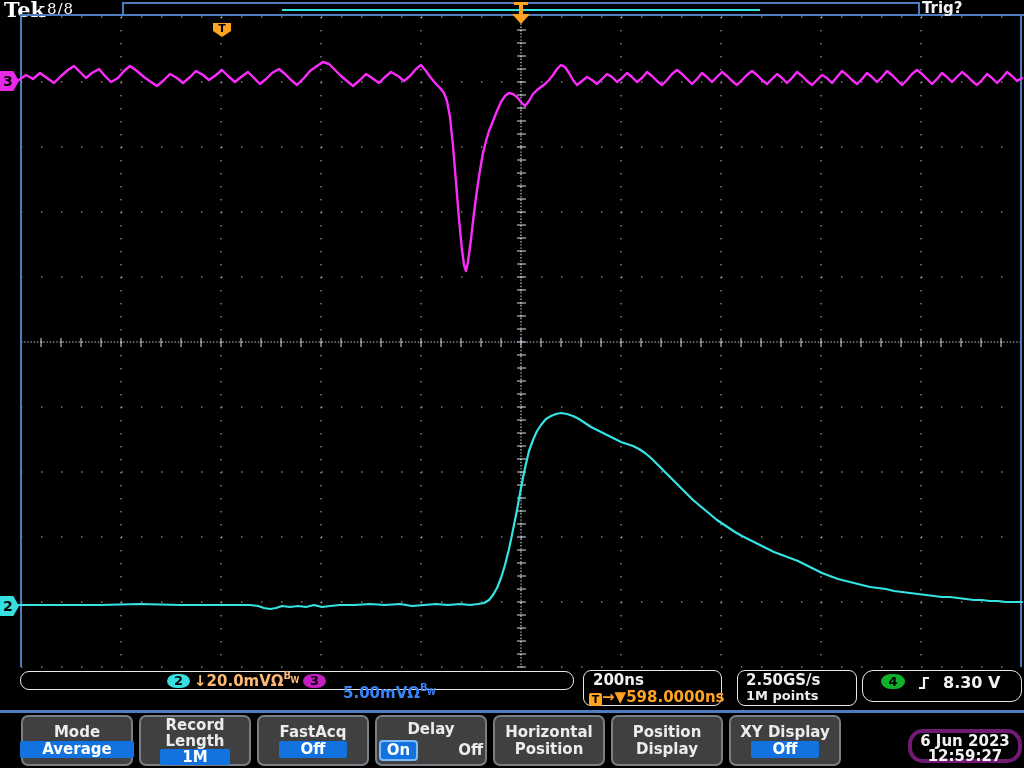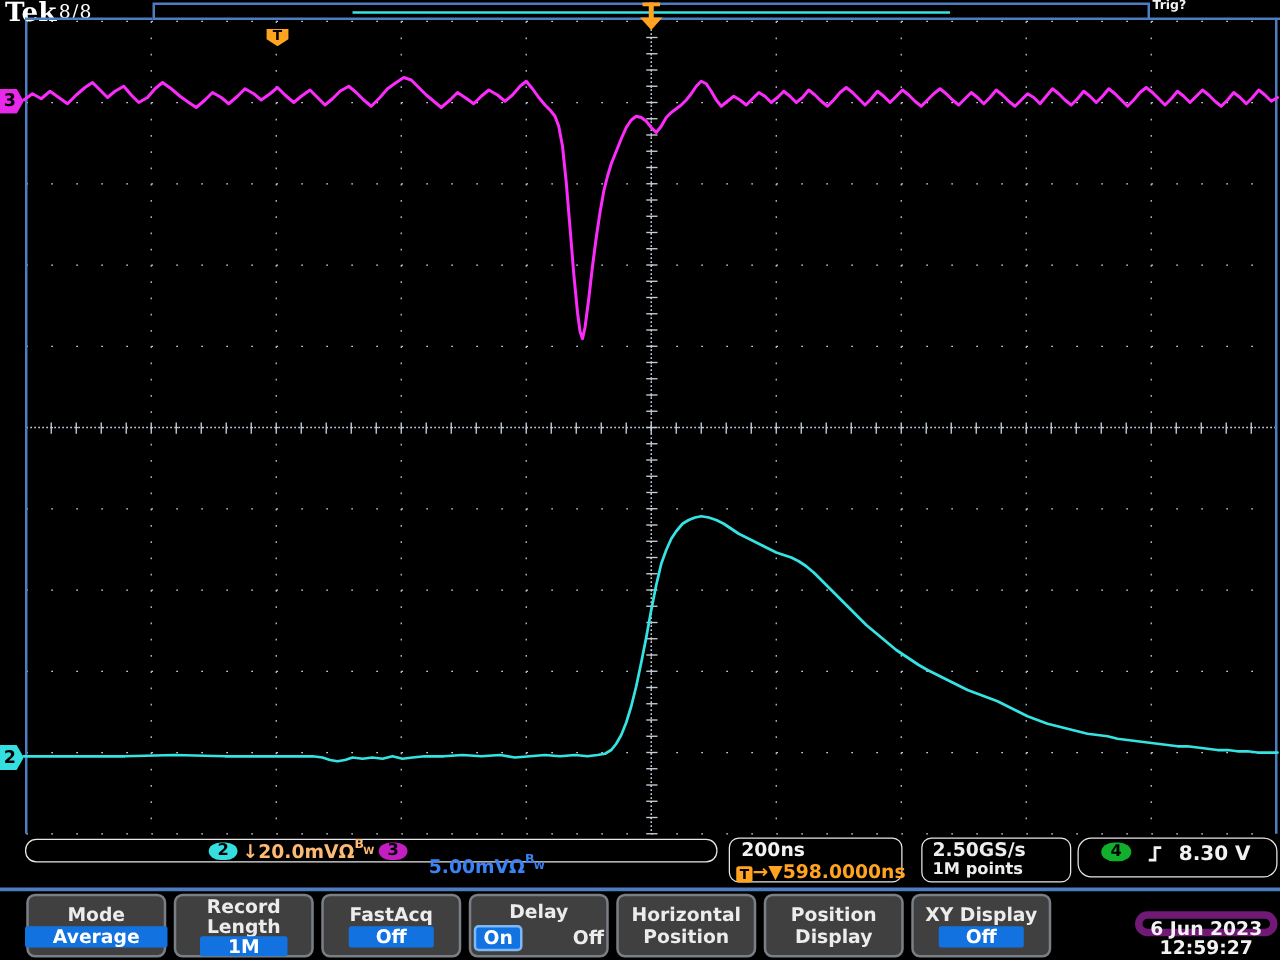"Trig?" #trig-status { font-size: 10px -> 15px }
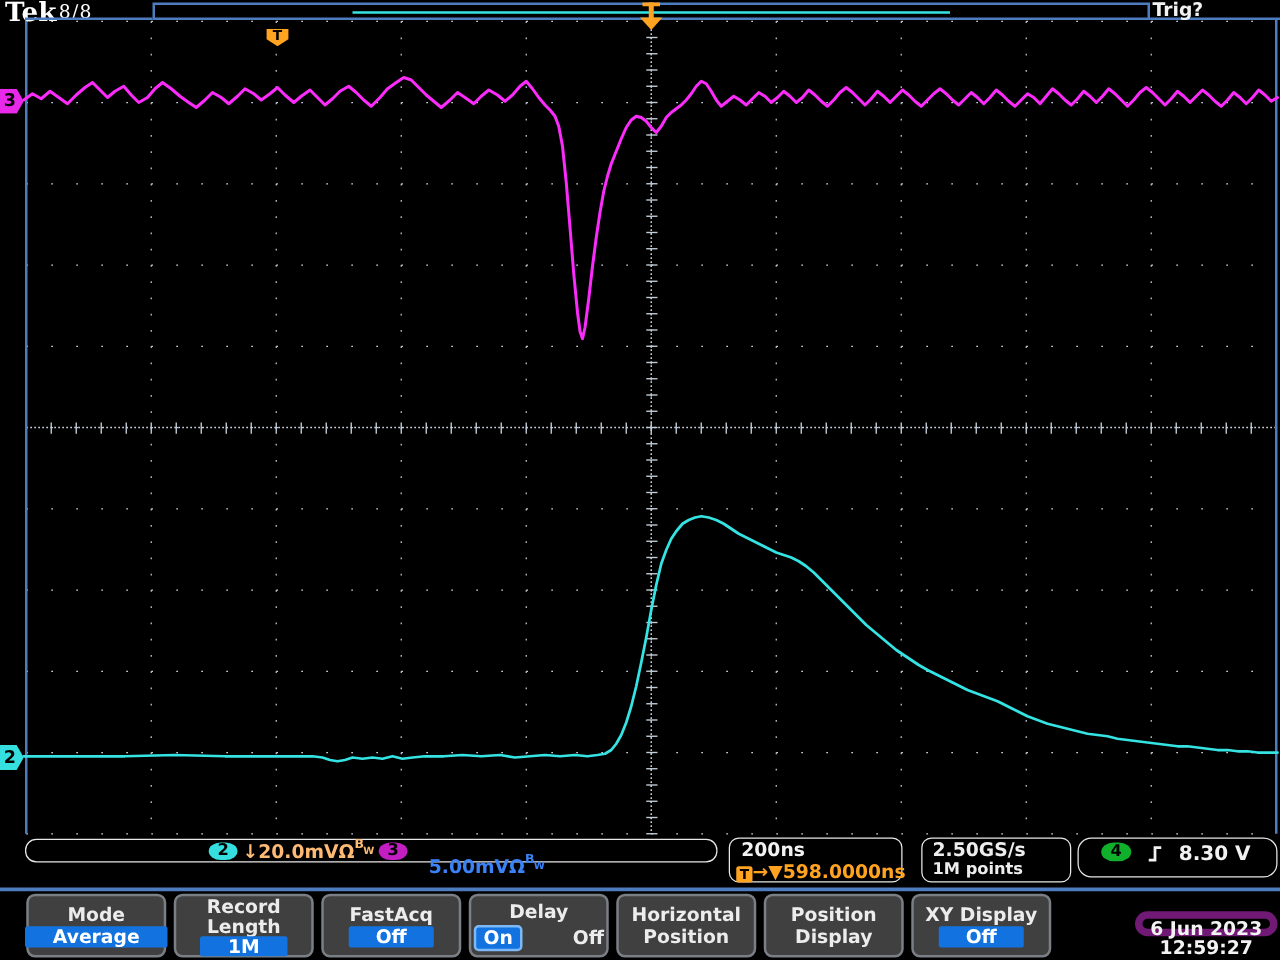"6 Jun 2023" #clock { border: 6px solid #701a75 -> 4px solid #701a75; height: 20px -> 34px }
